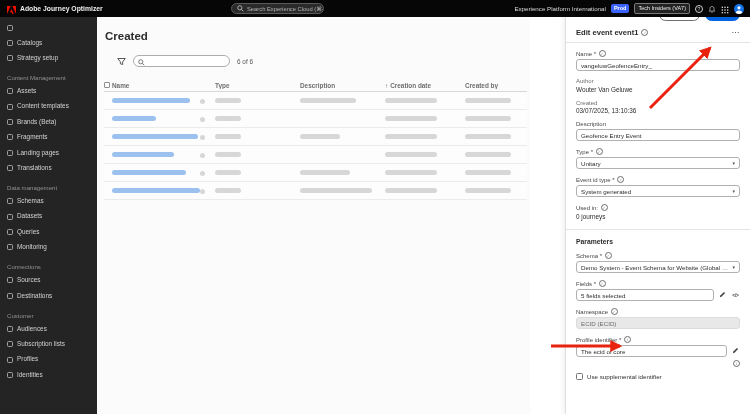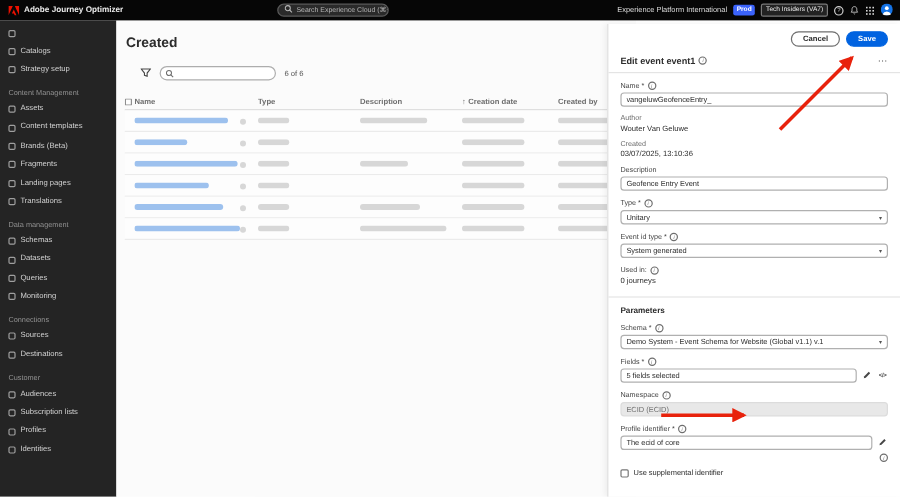"Edit event event1" .panel { top: 20px -> 2px; width: 244px -> 185px }
